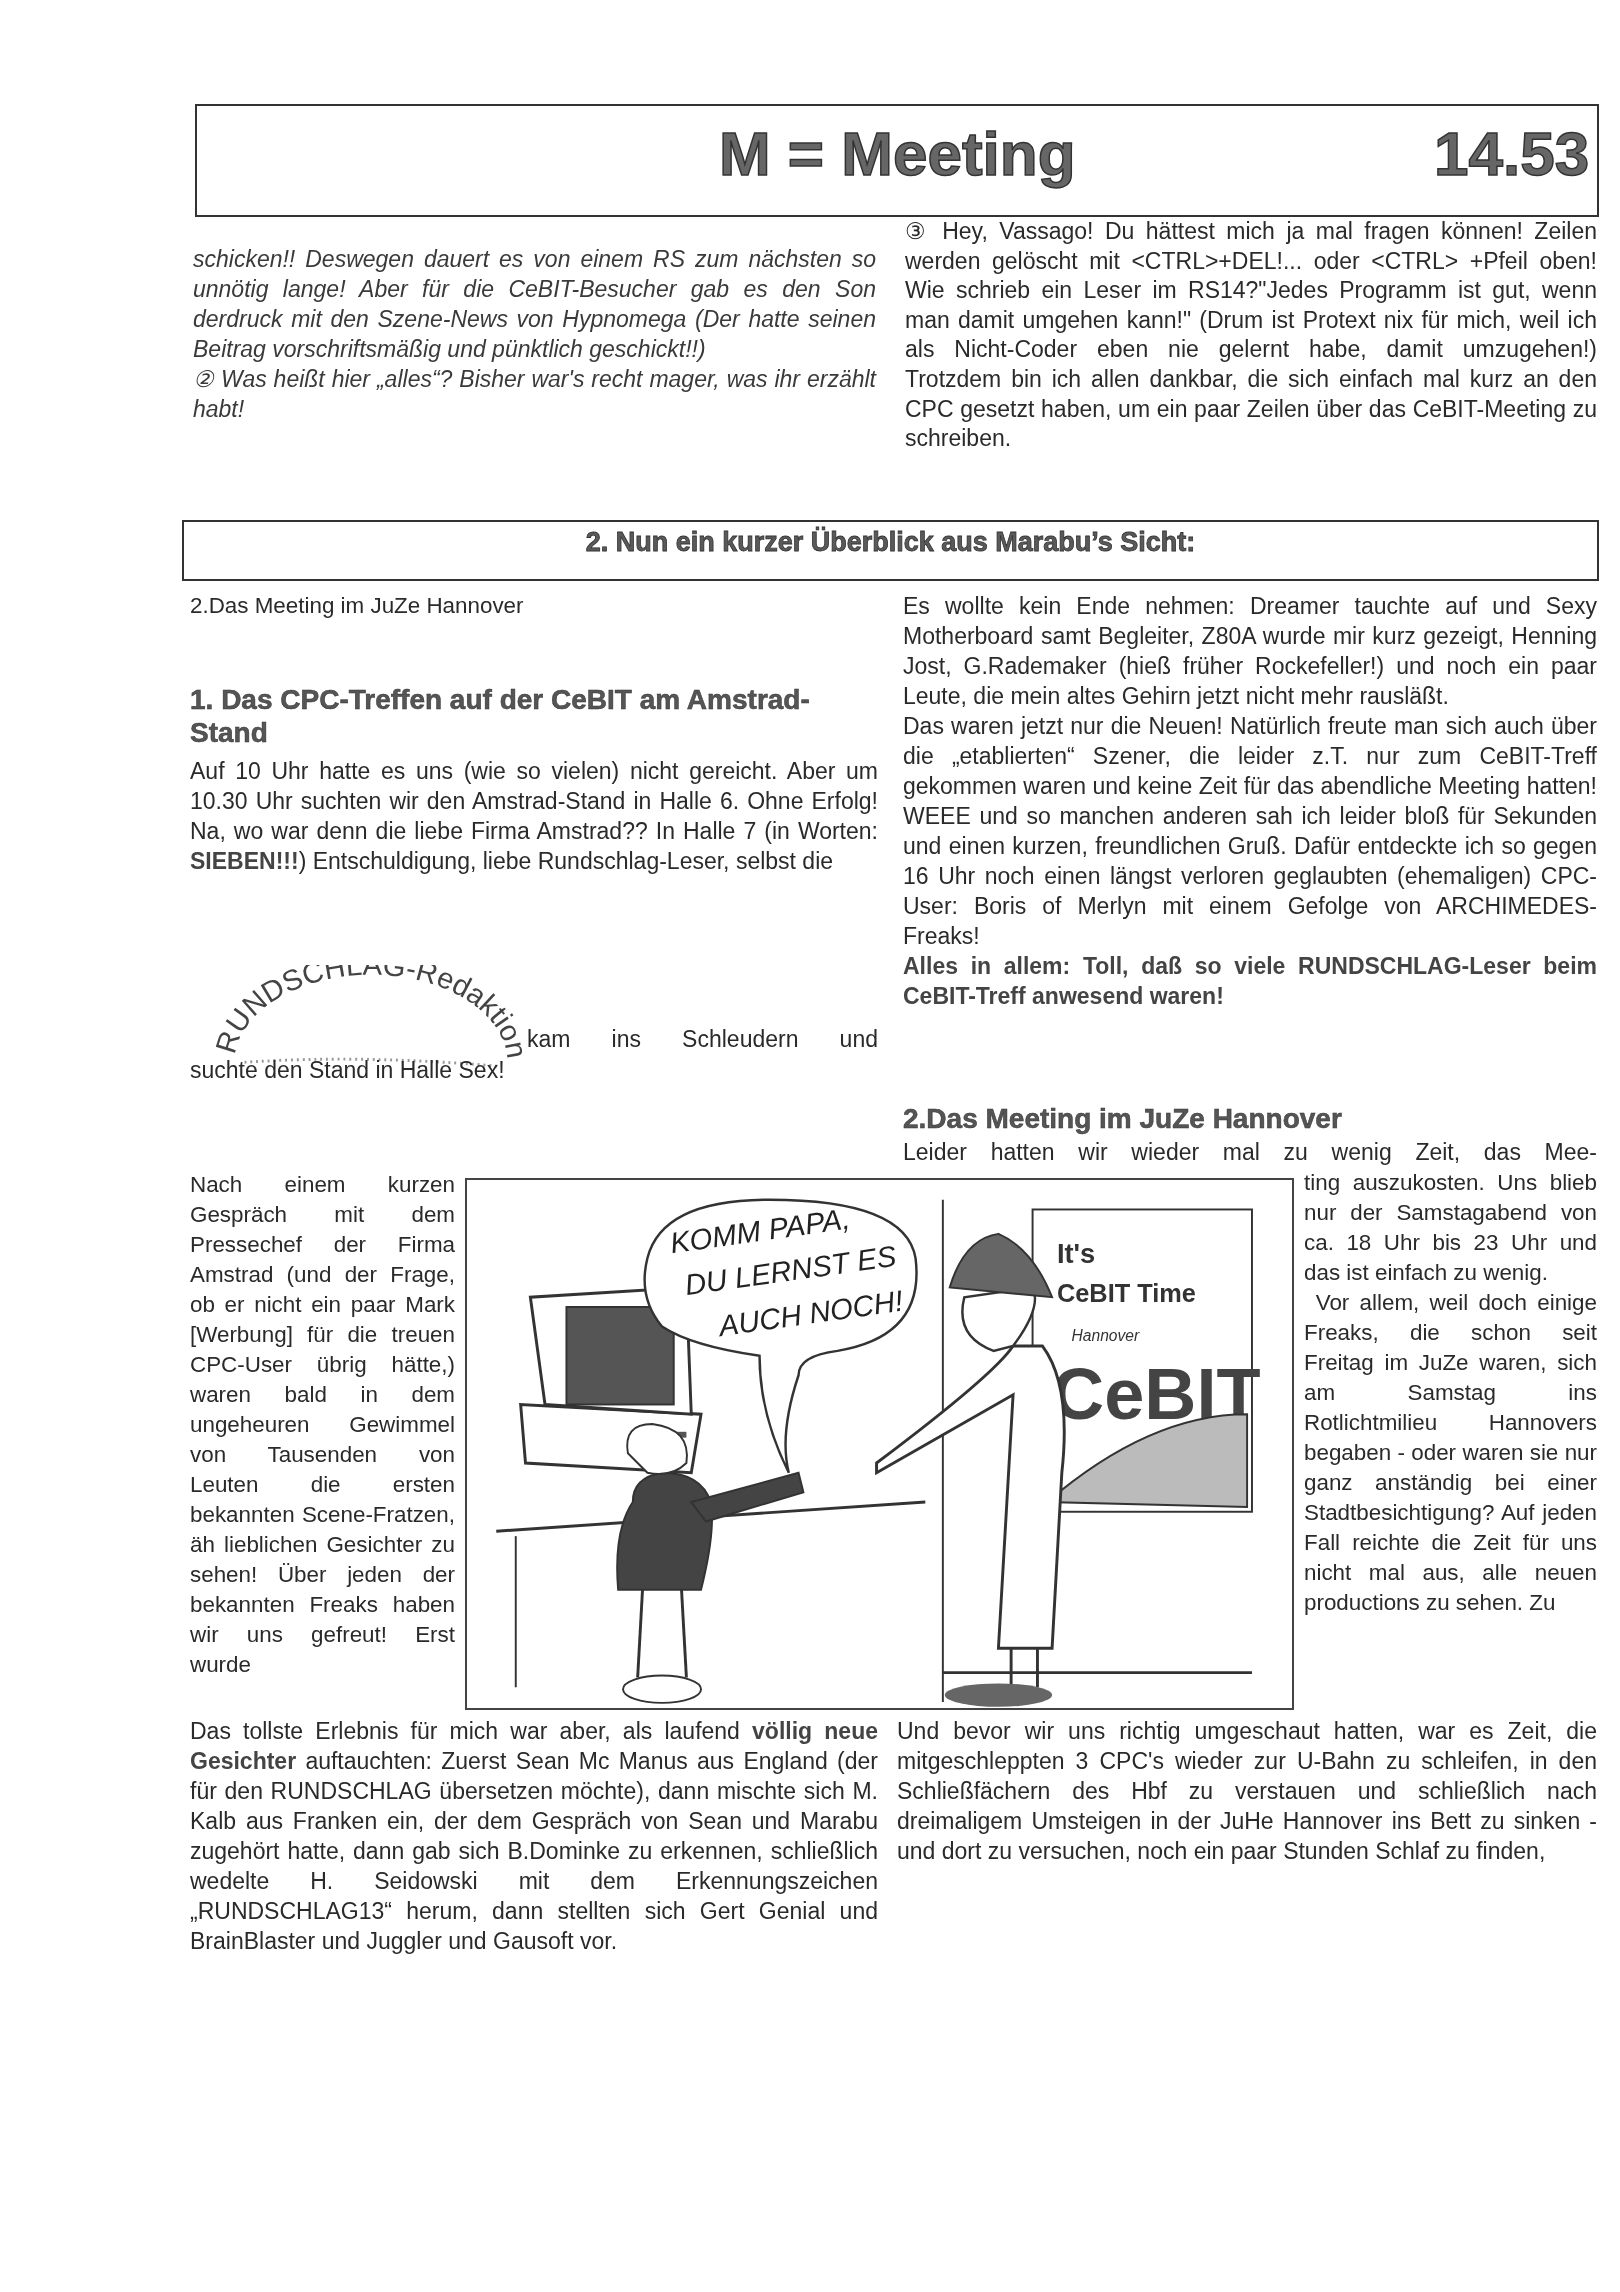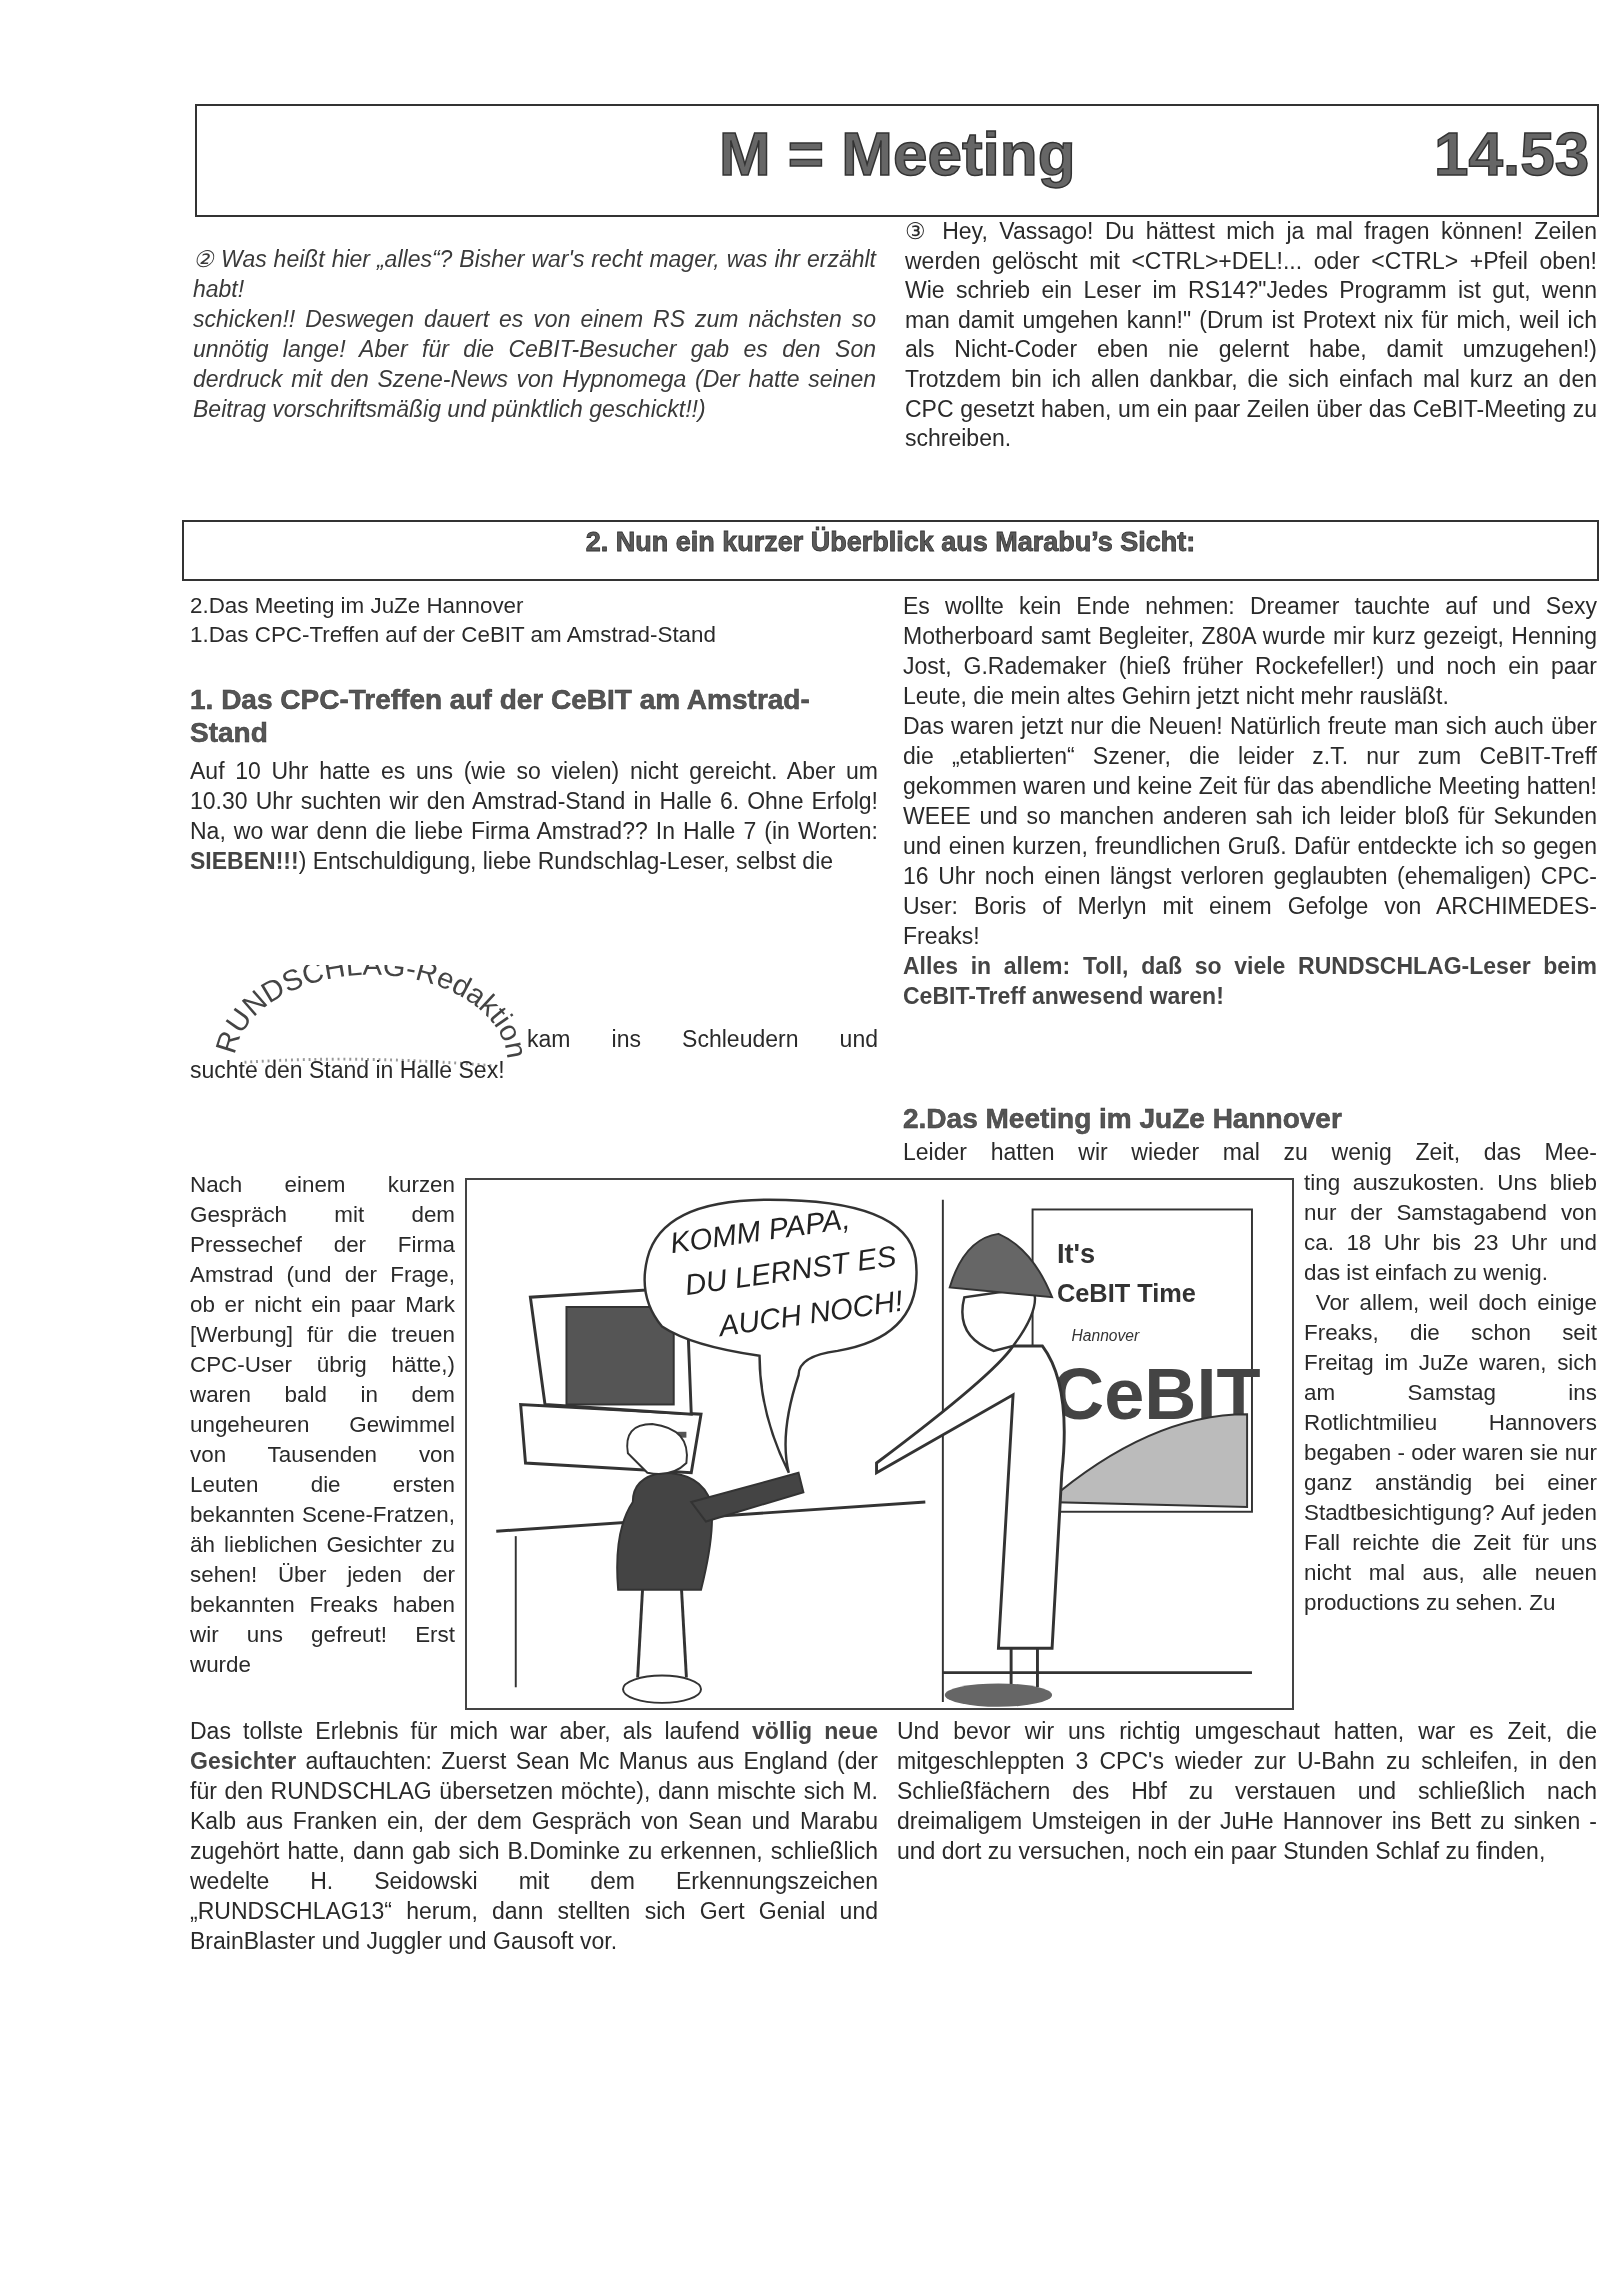"② Was heißt hier „alles“?" p { order: before "schicken!! Deswegen dauert es von" -> after "schicken!! Deswegen dauert es von" }
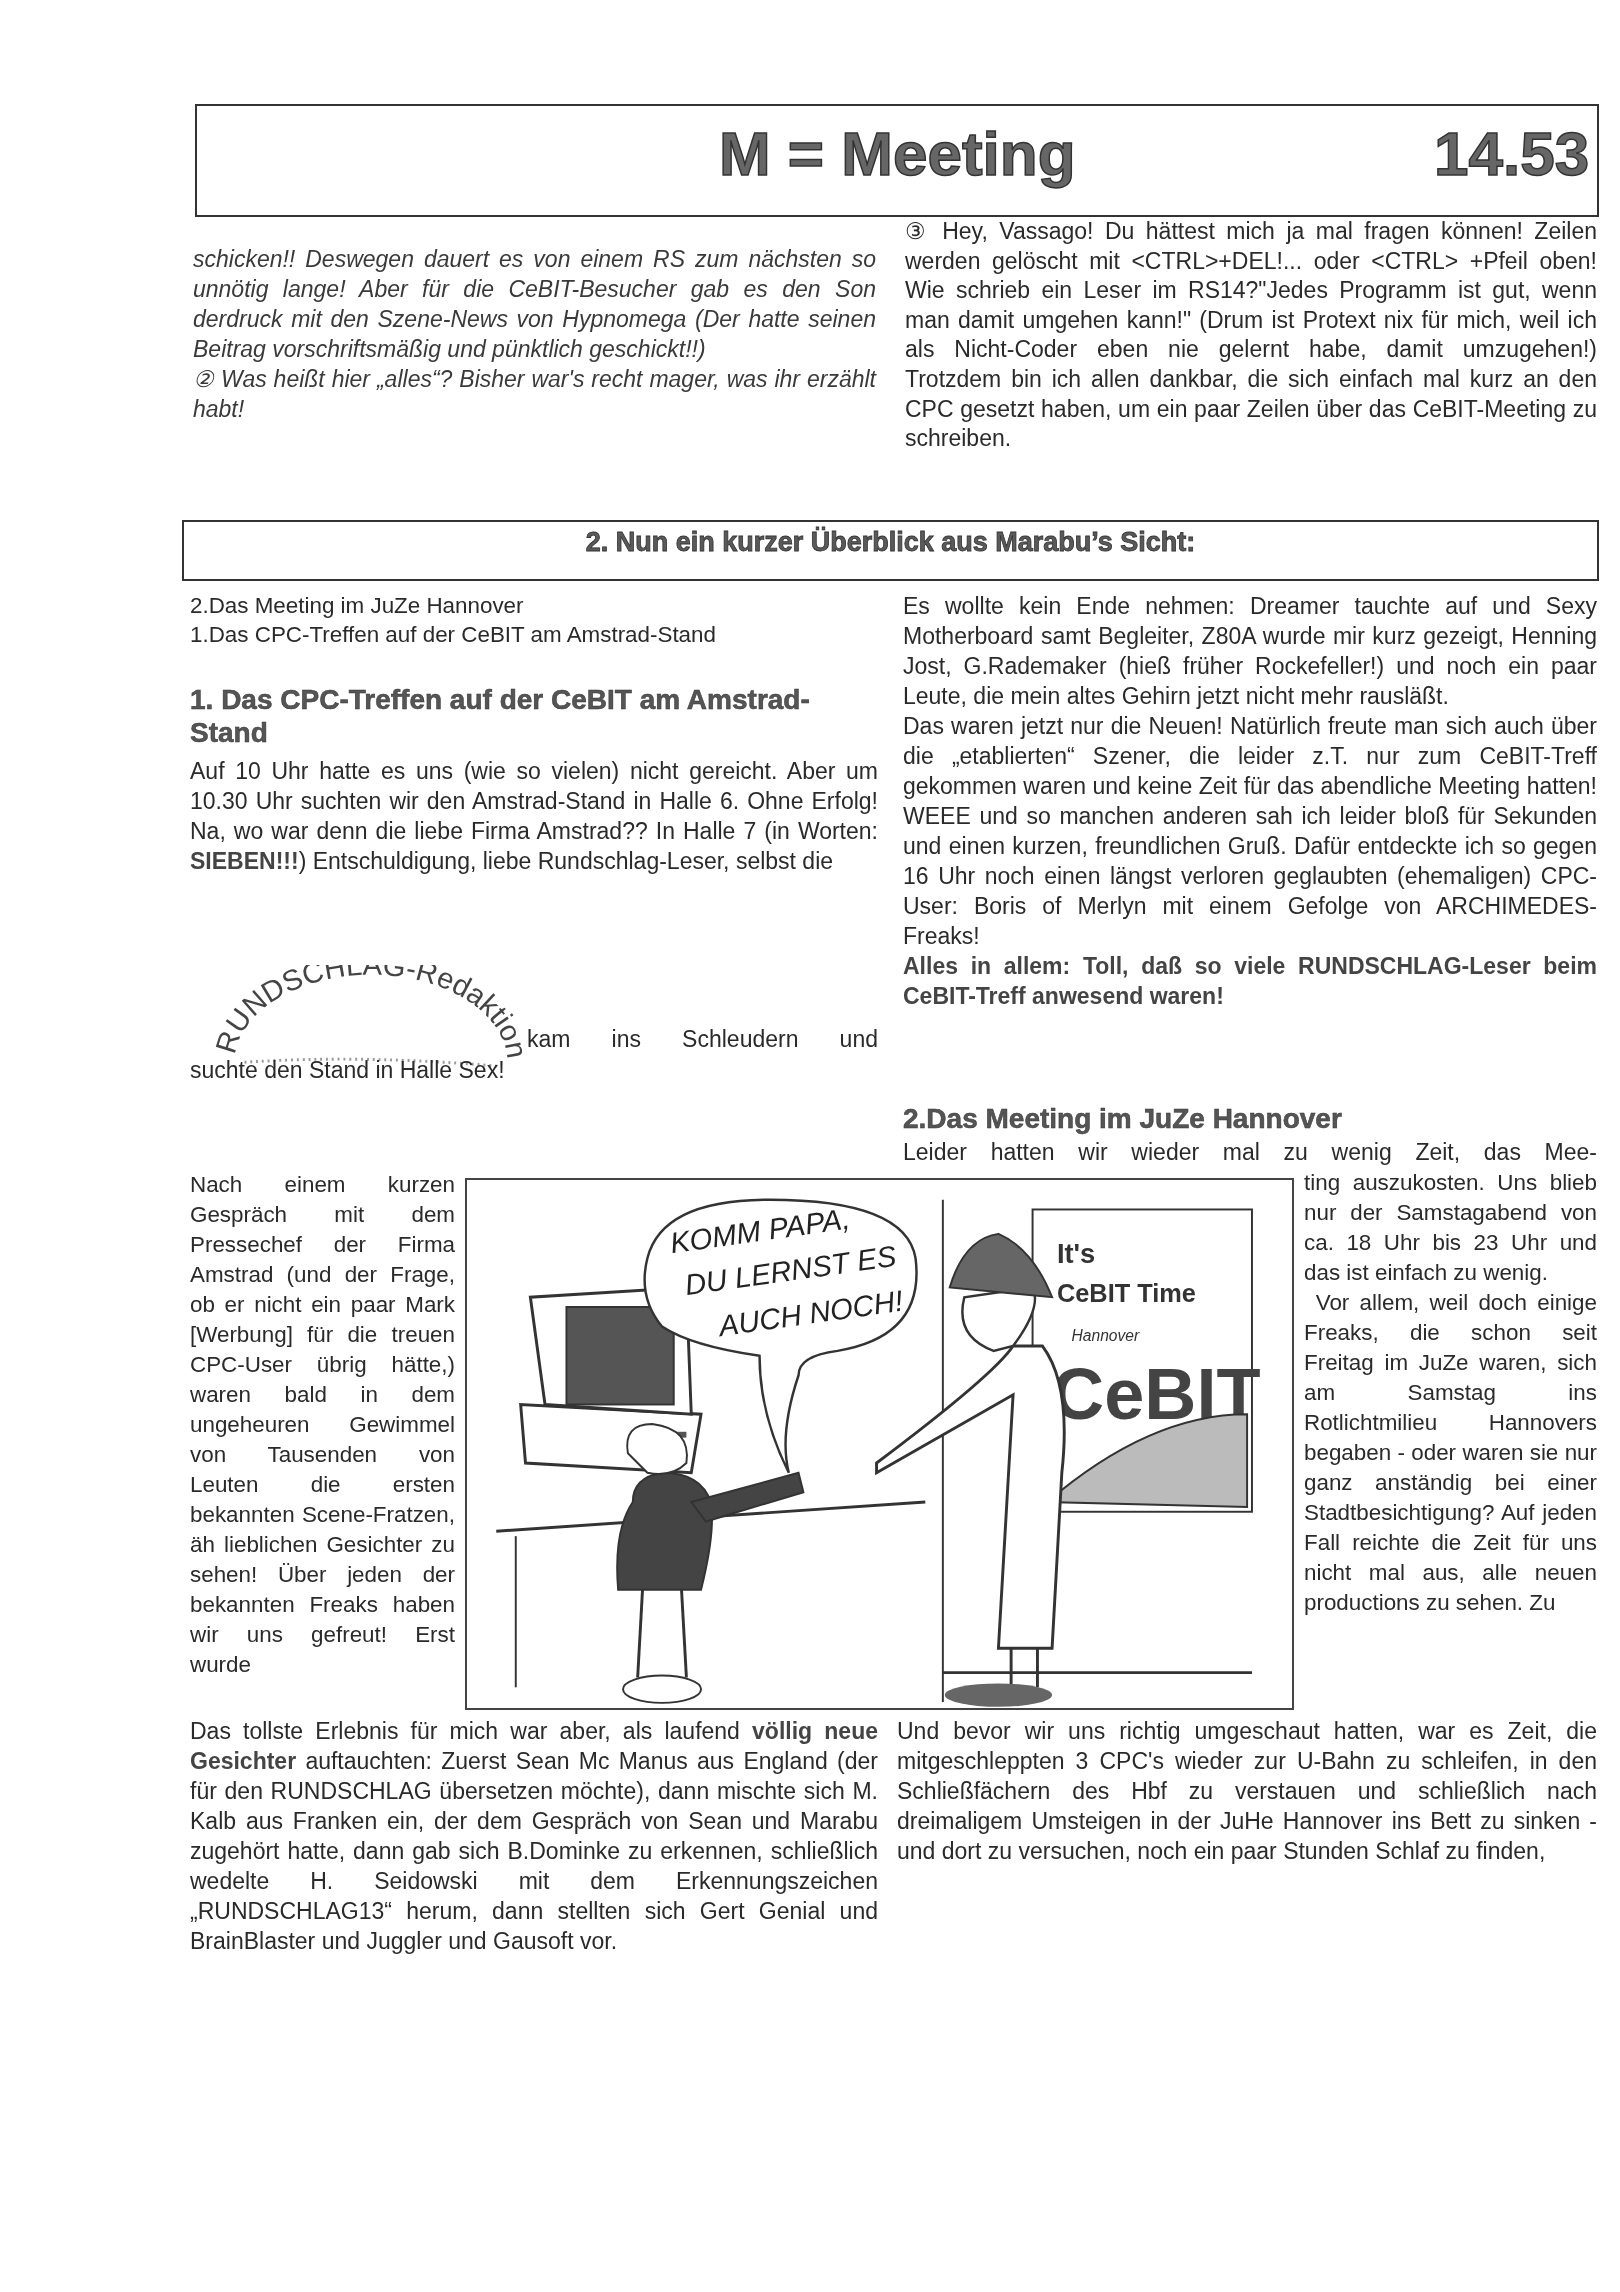"1.Das CPC-Treffen auf der CeBIT" p { html: <p>1.Das CPC-Treffen auf der CeBIT am Amstrad-Stand</p> -> none }
